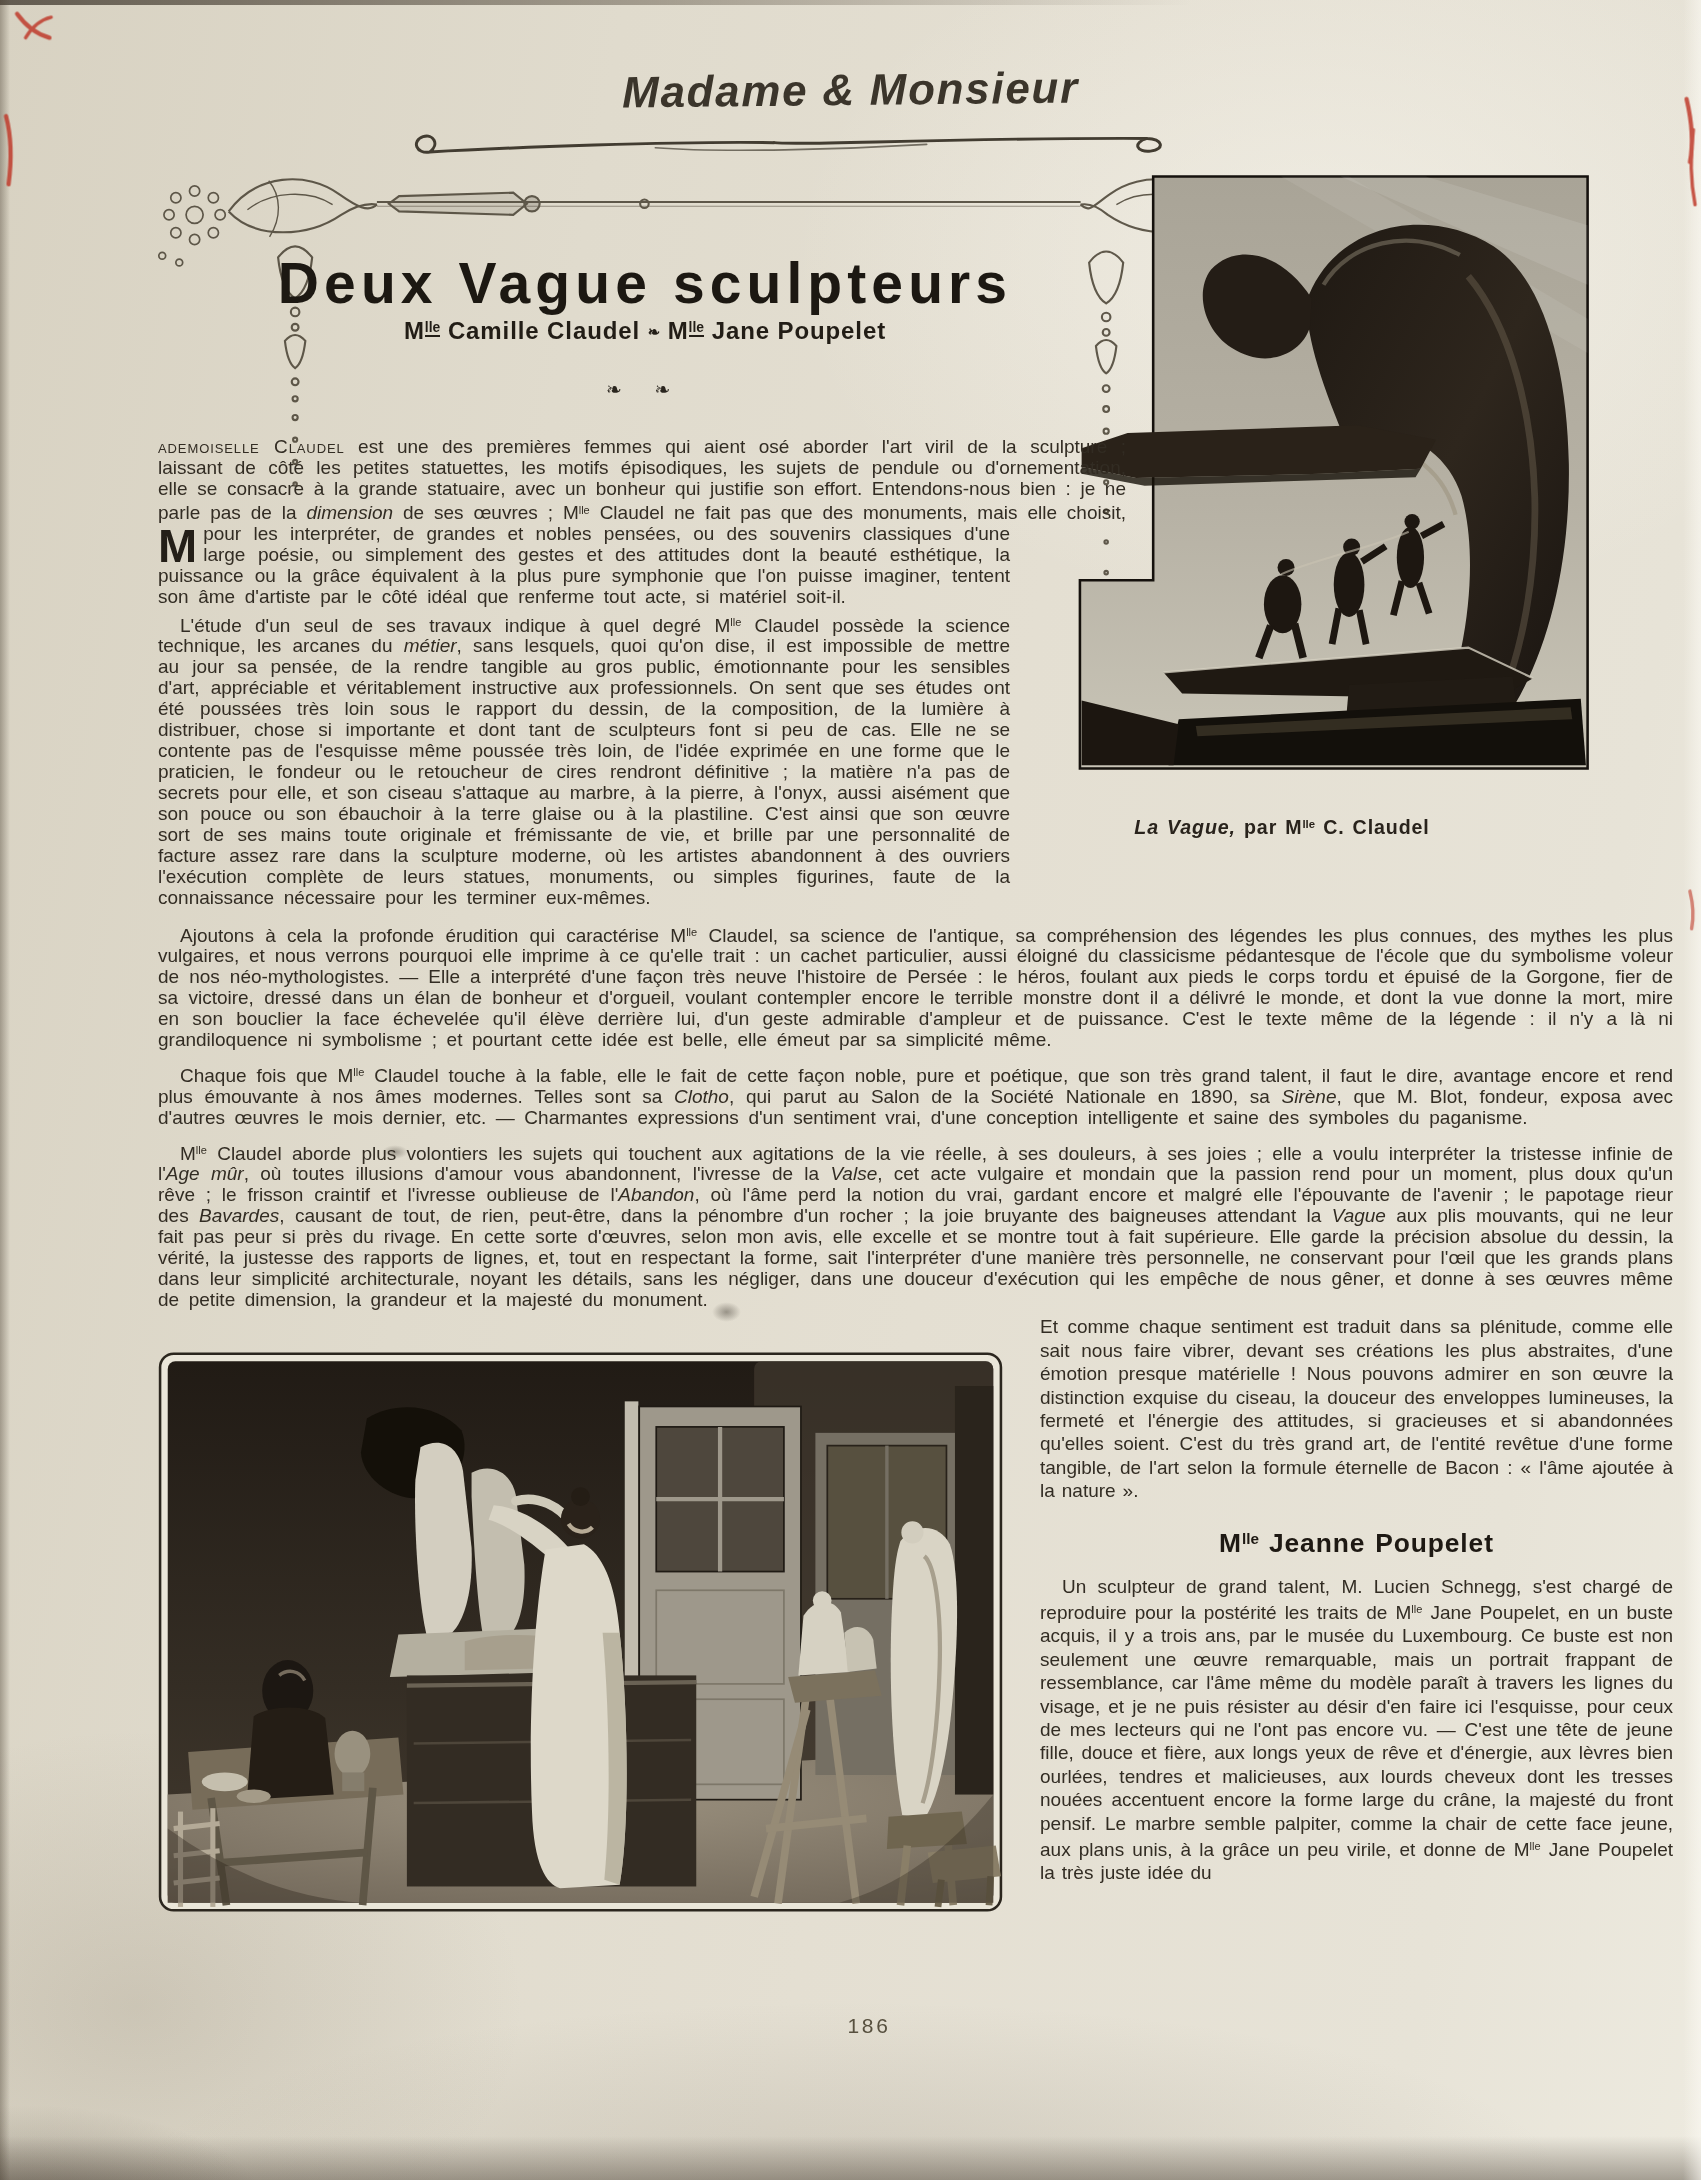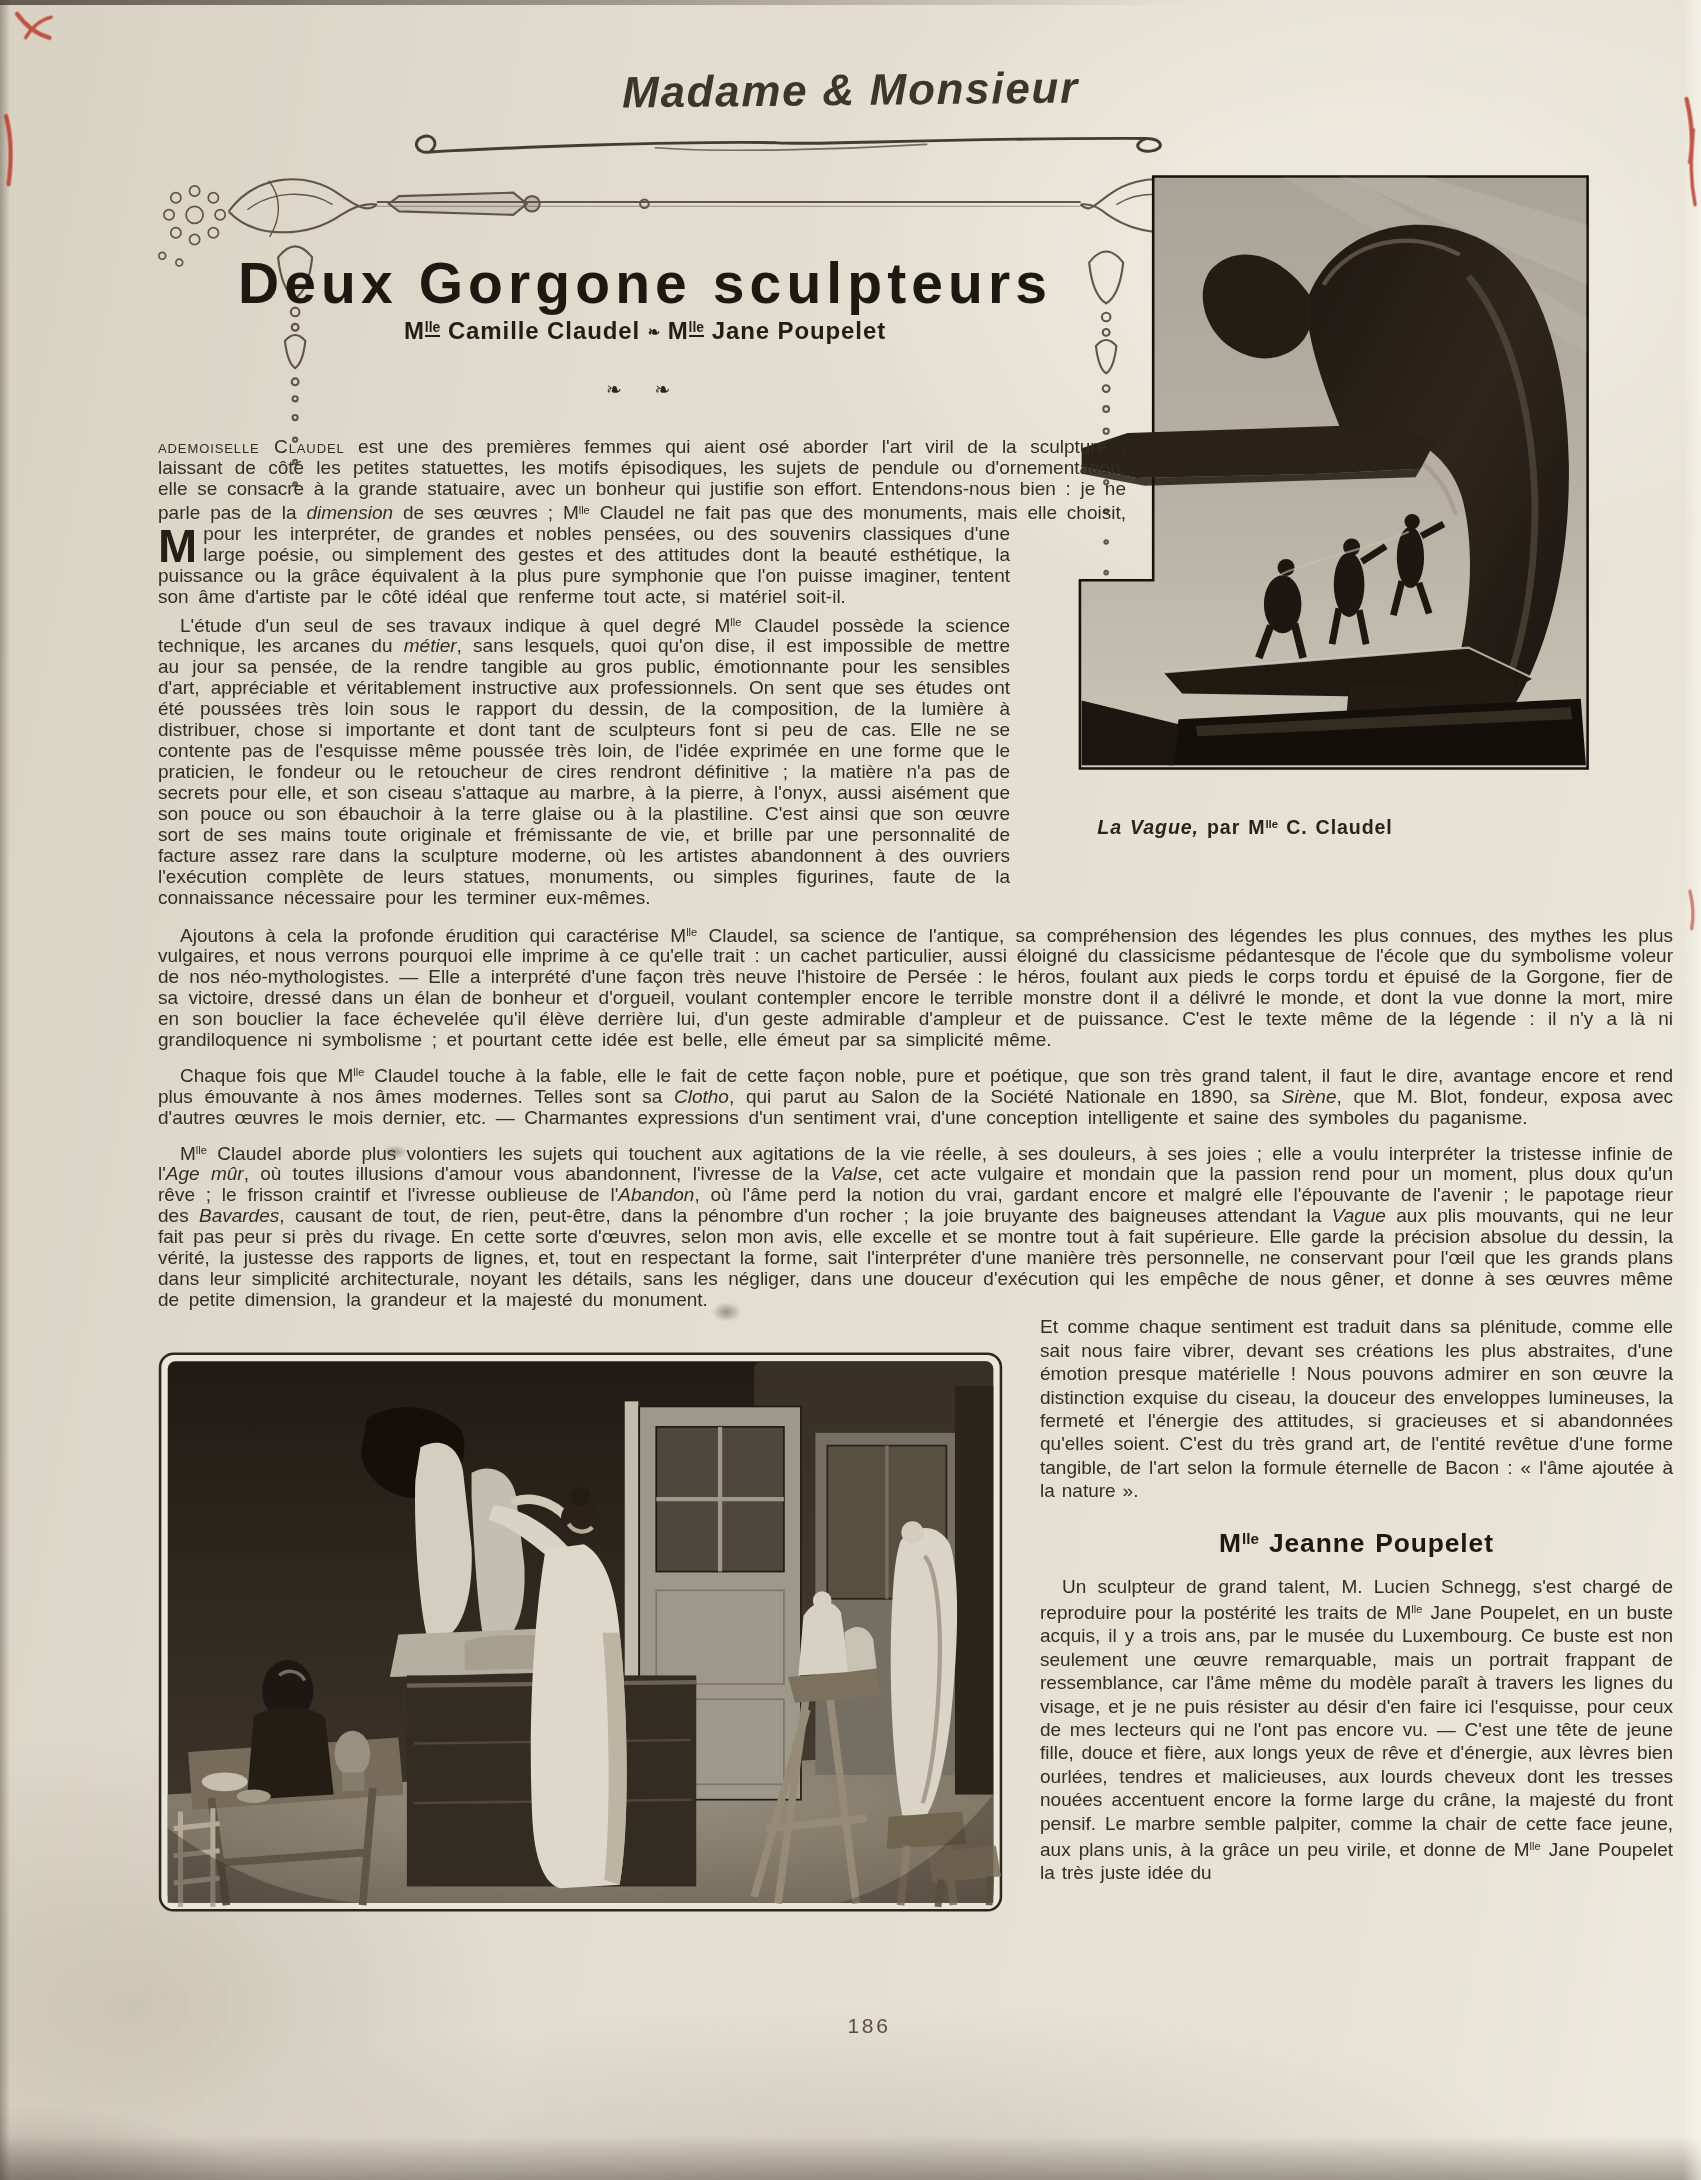"Deux Gorgone sculpteurs" h1.title { text: Gorgone -> Vague }
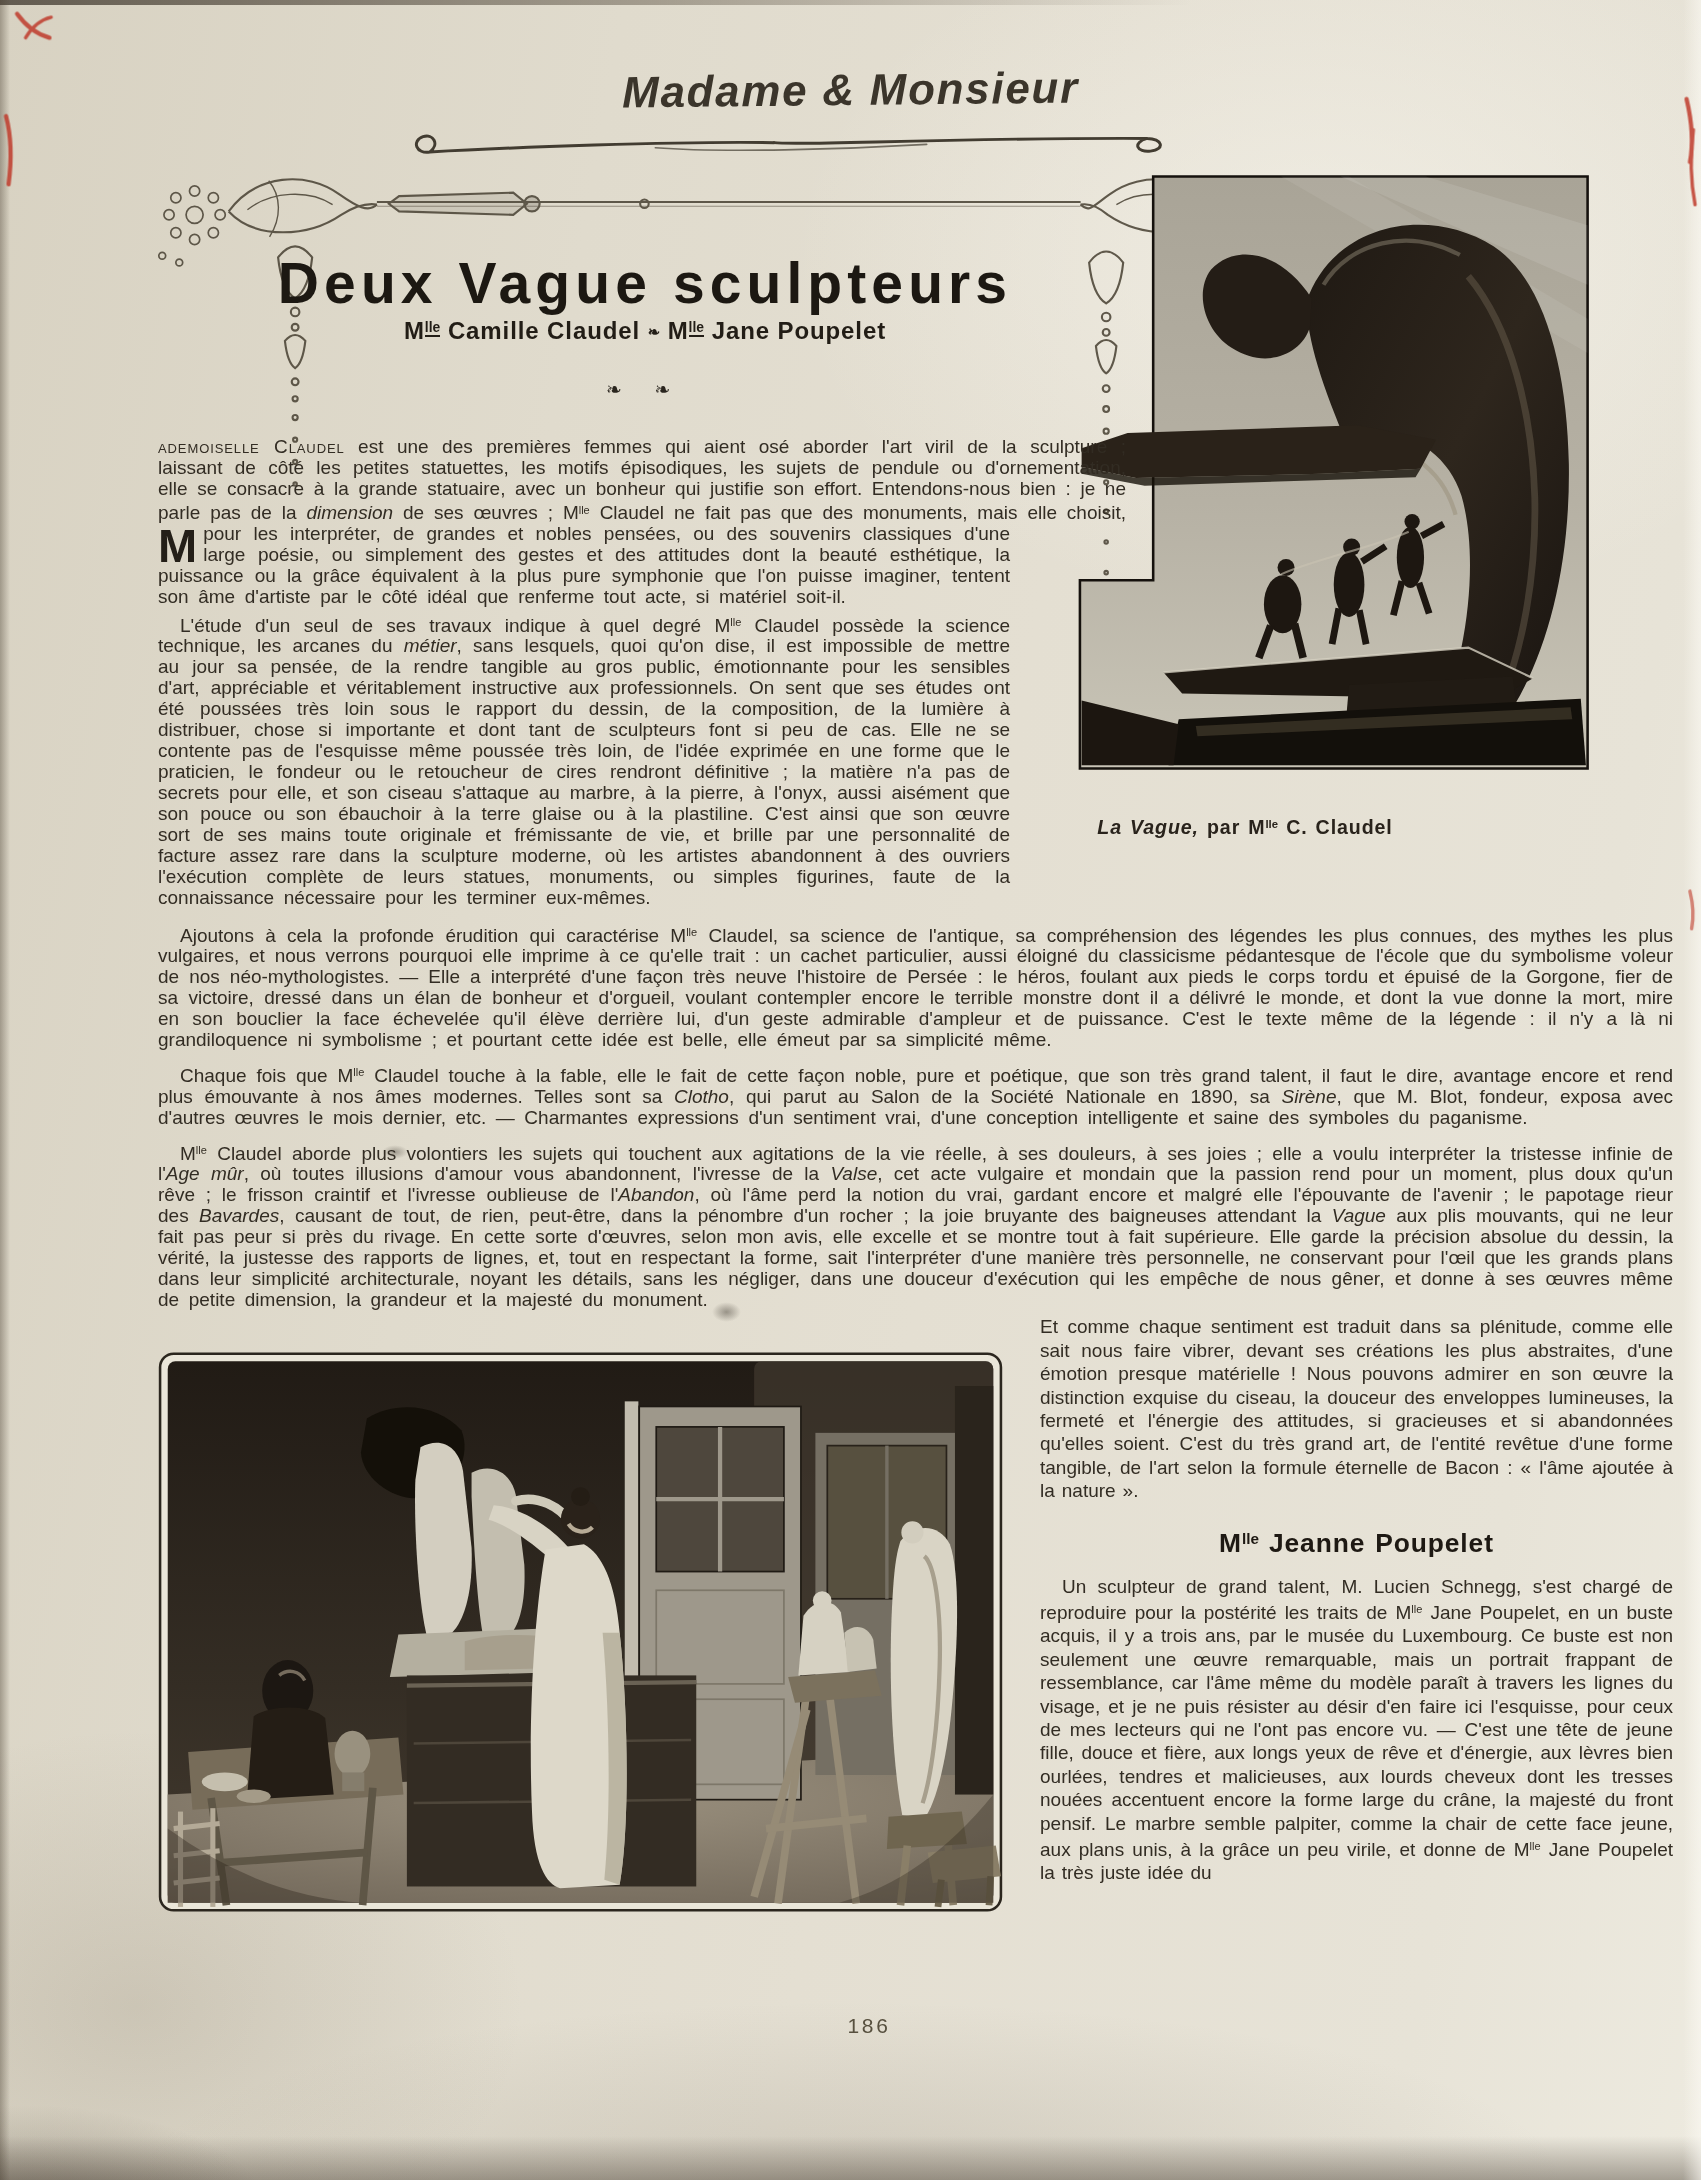"La Vague, par Mlle C." .cap1 { left: 947px -> 984px }
